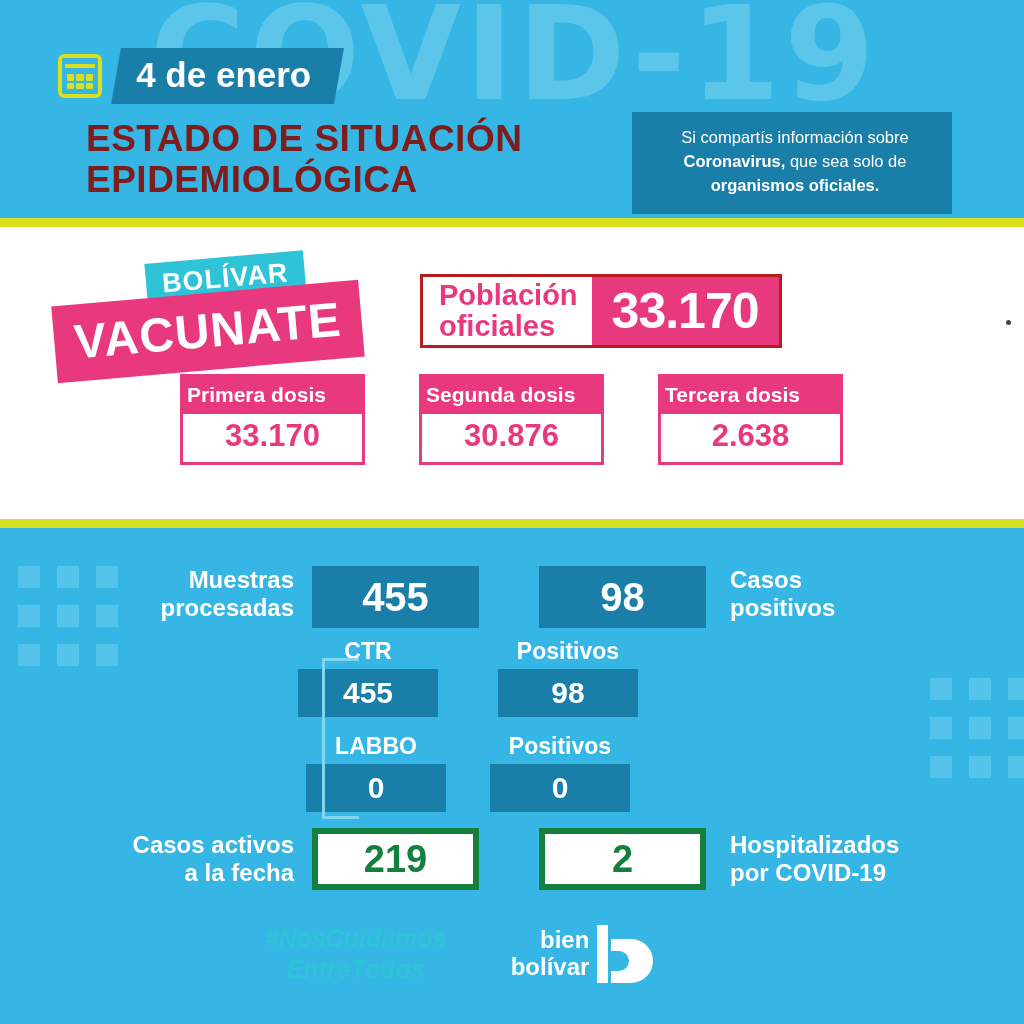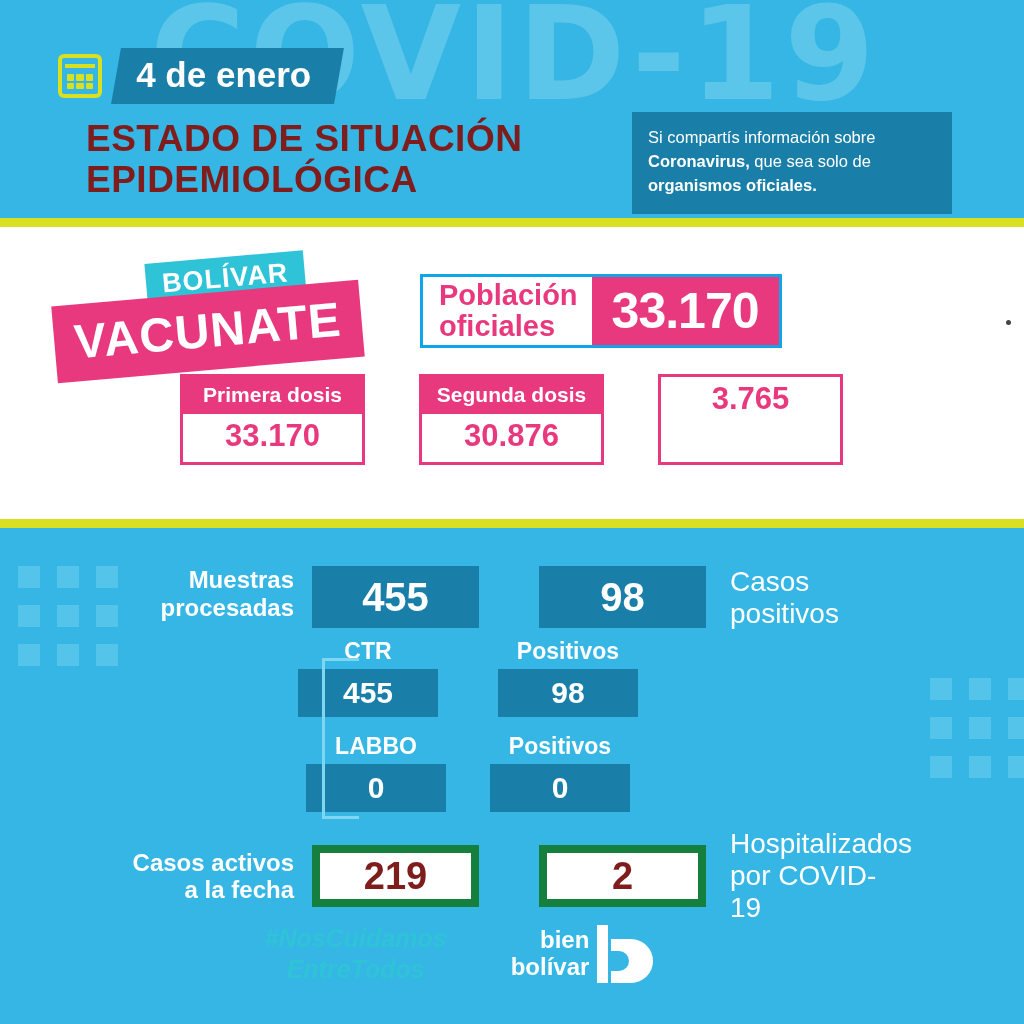"Si compartís información sobre" .header-note { text-align: none -> center }
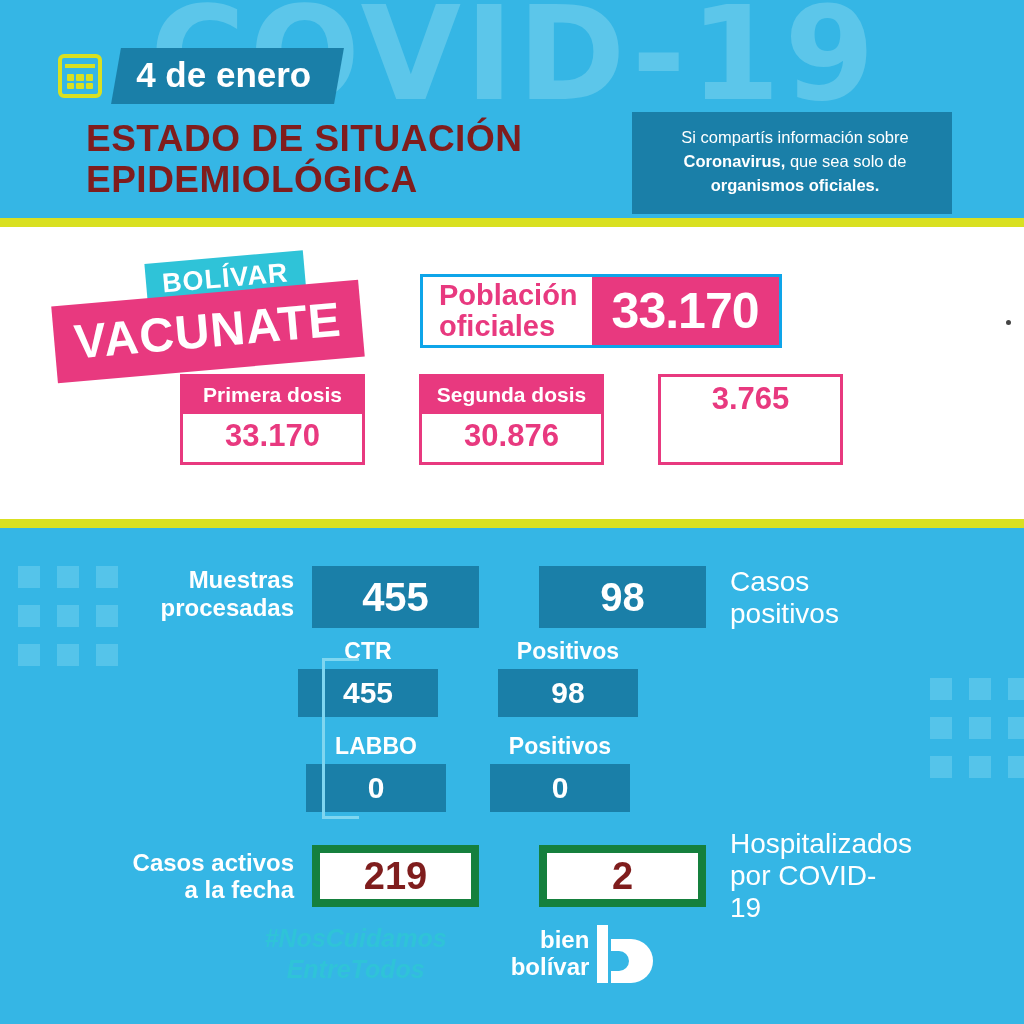"Población" .pob-box { border: 3px solid #0ea5e9 -> 3px solid #b91c1c }
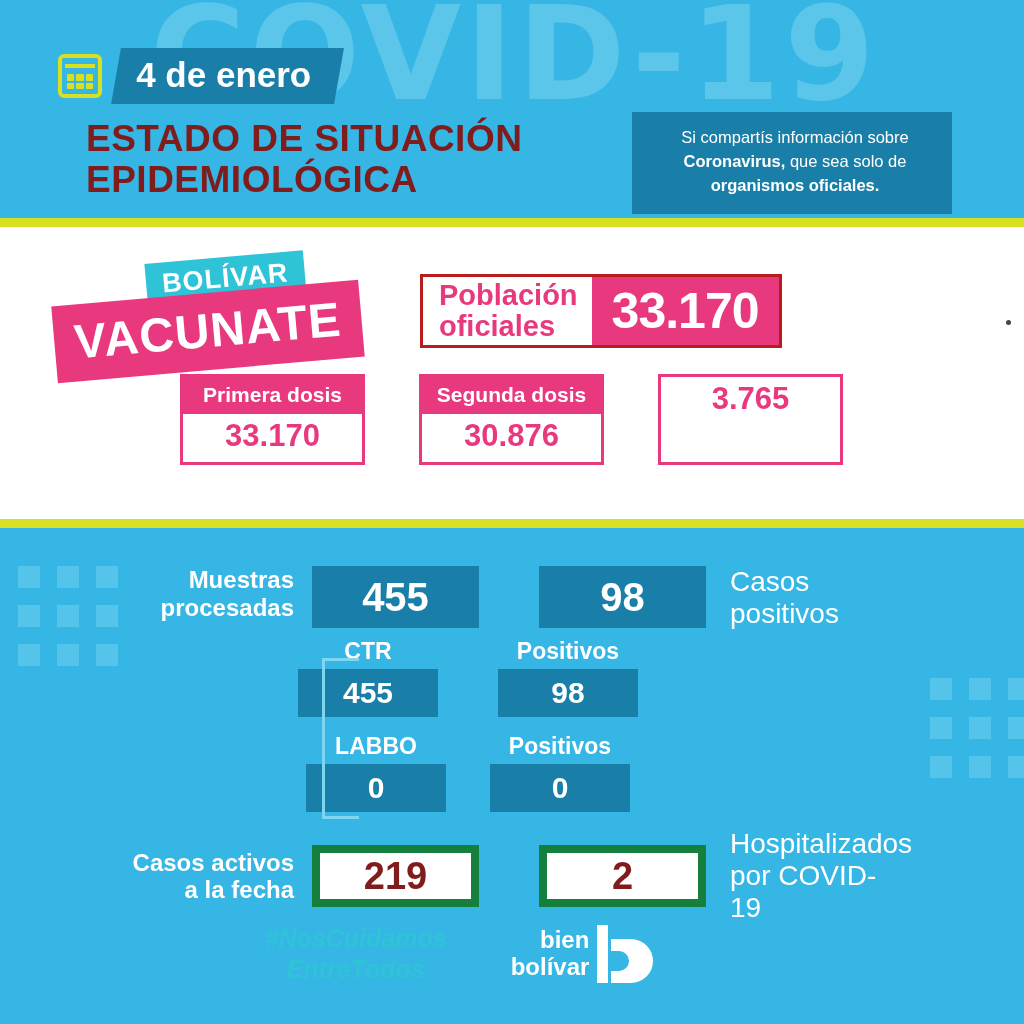"Primera dosis" .dosis-card .d-head { text-align: center -> left }
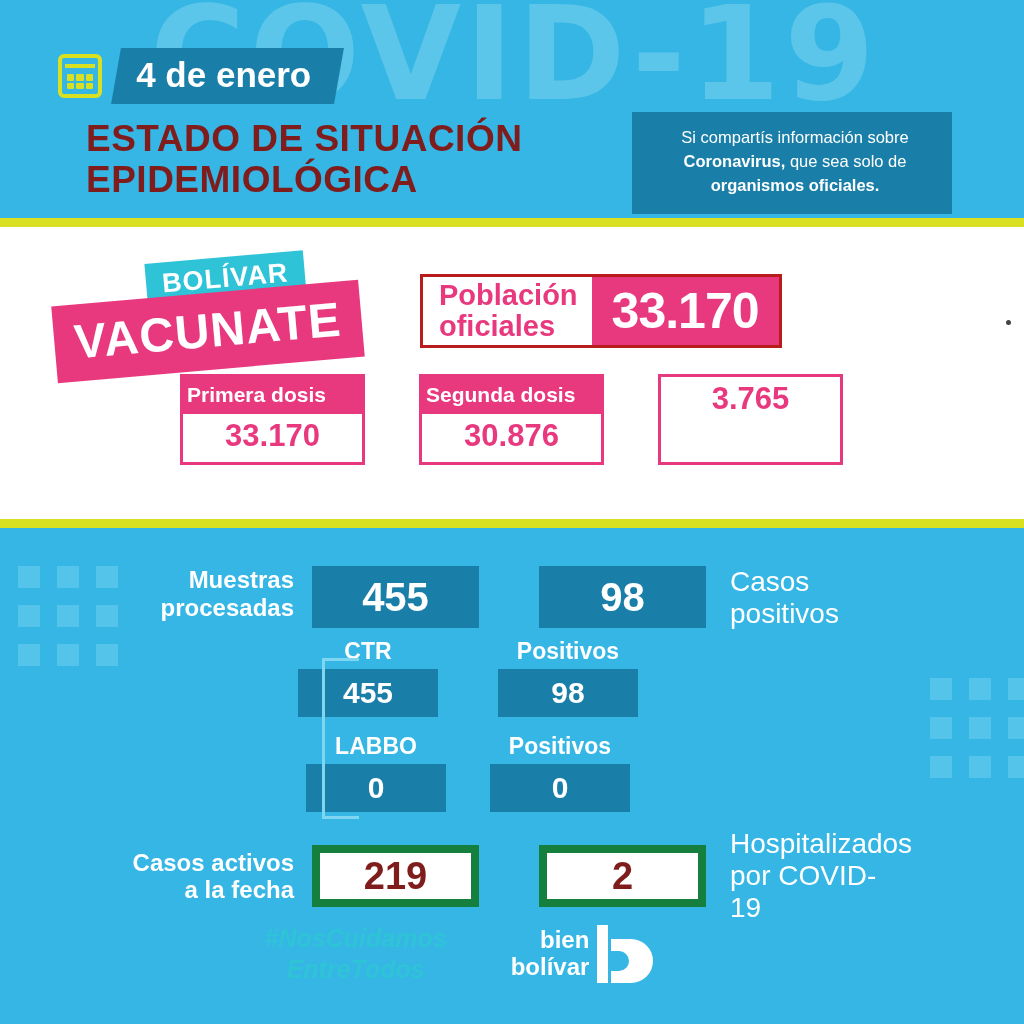"Tercera dosis" div.d-head { html: none -> <div>Tercera dosis</div> }
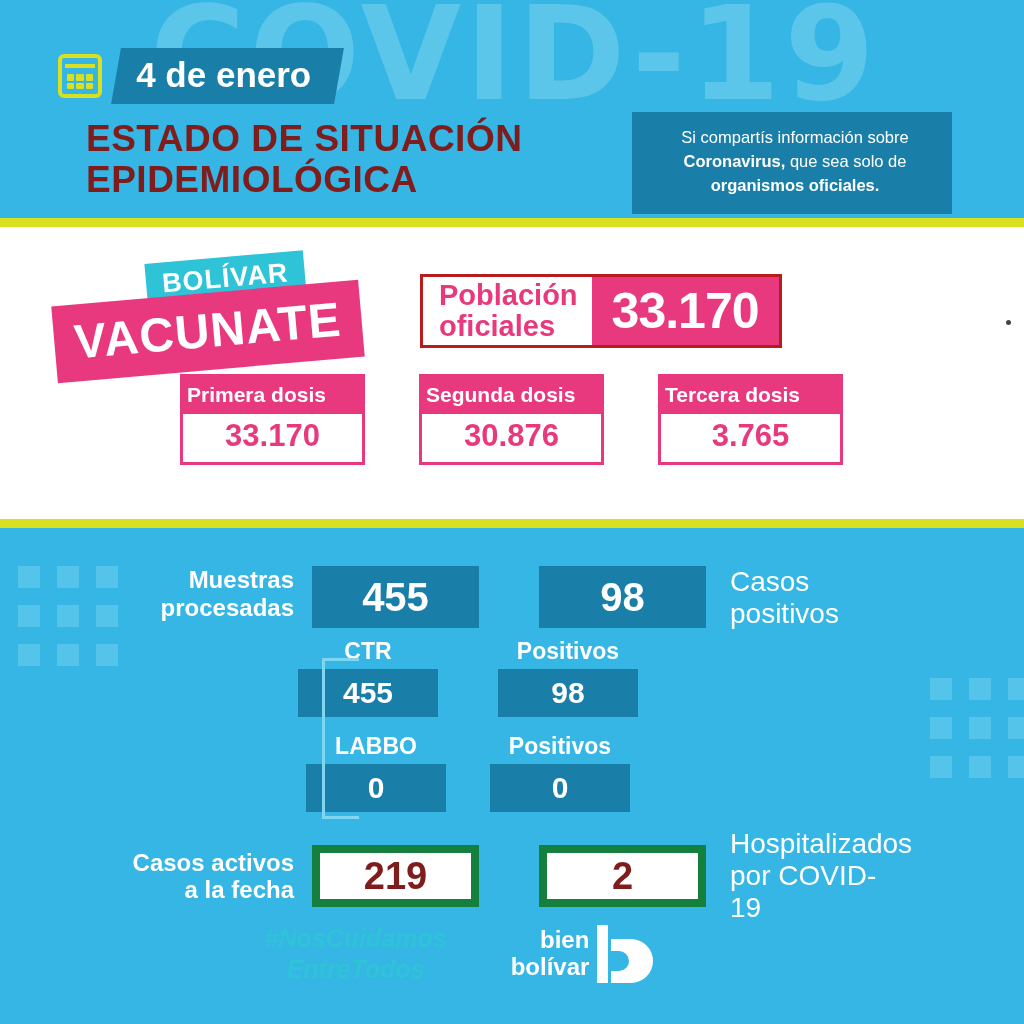"3.765" div.d-val { text: 3.765 -> 2.638 }
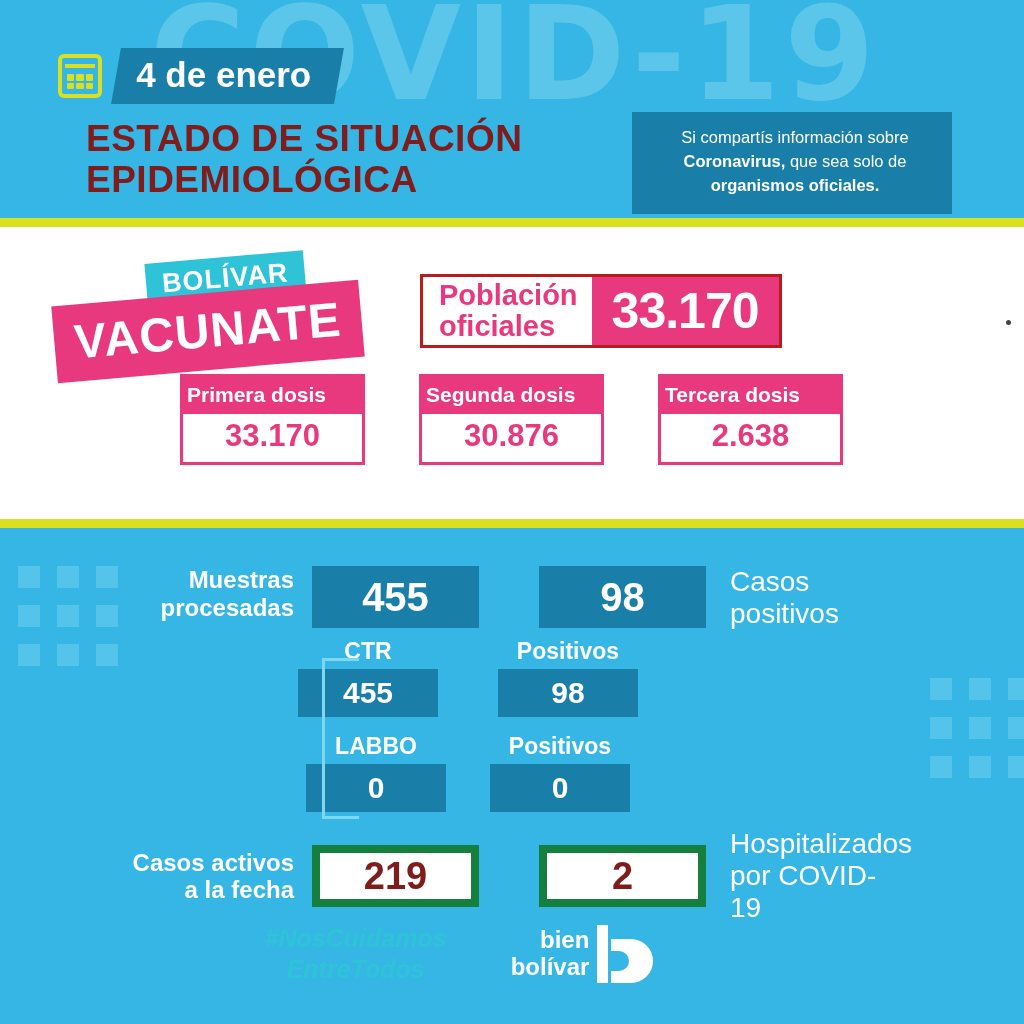"Casos" .lbl-left { font-size: 28px -> 24px; font-weight: normal -> bold }
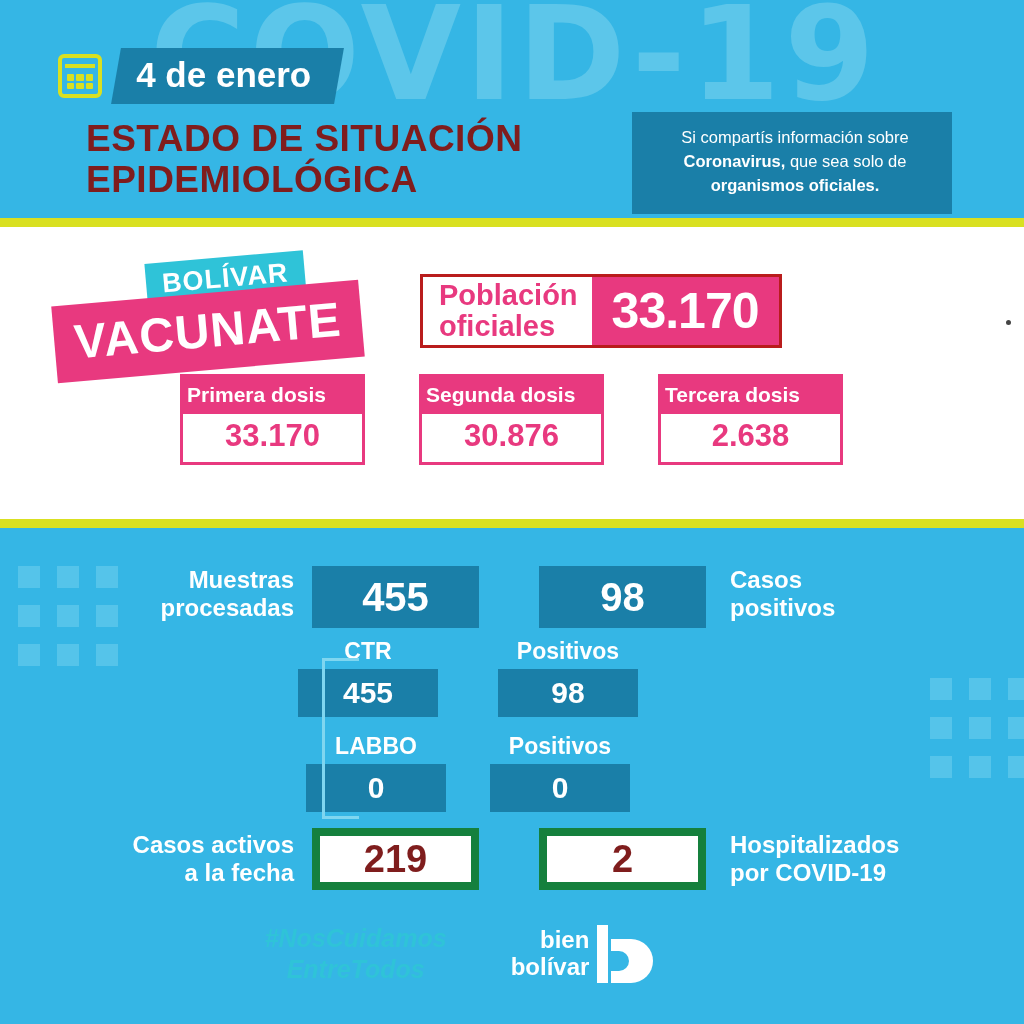"219" .white-box { border: 8px solid #15803d -> 6px solid #15803d; color: #7f1d1d -> #15803d }
